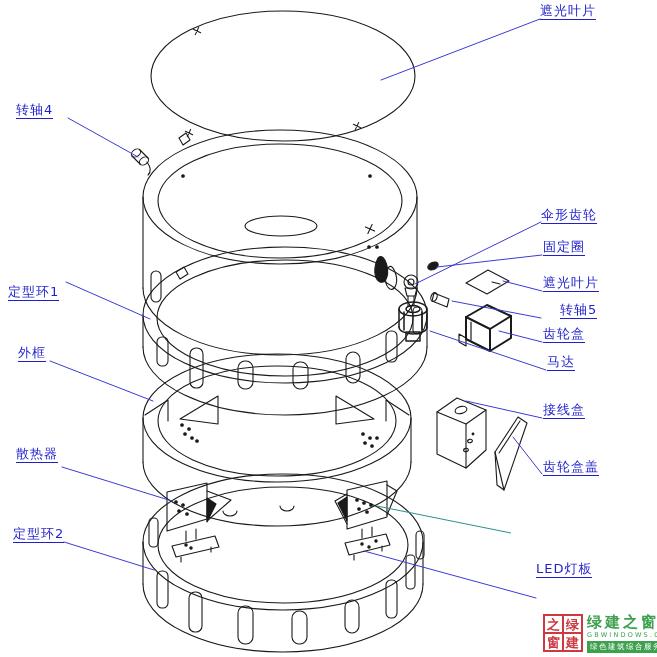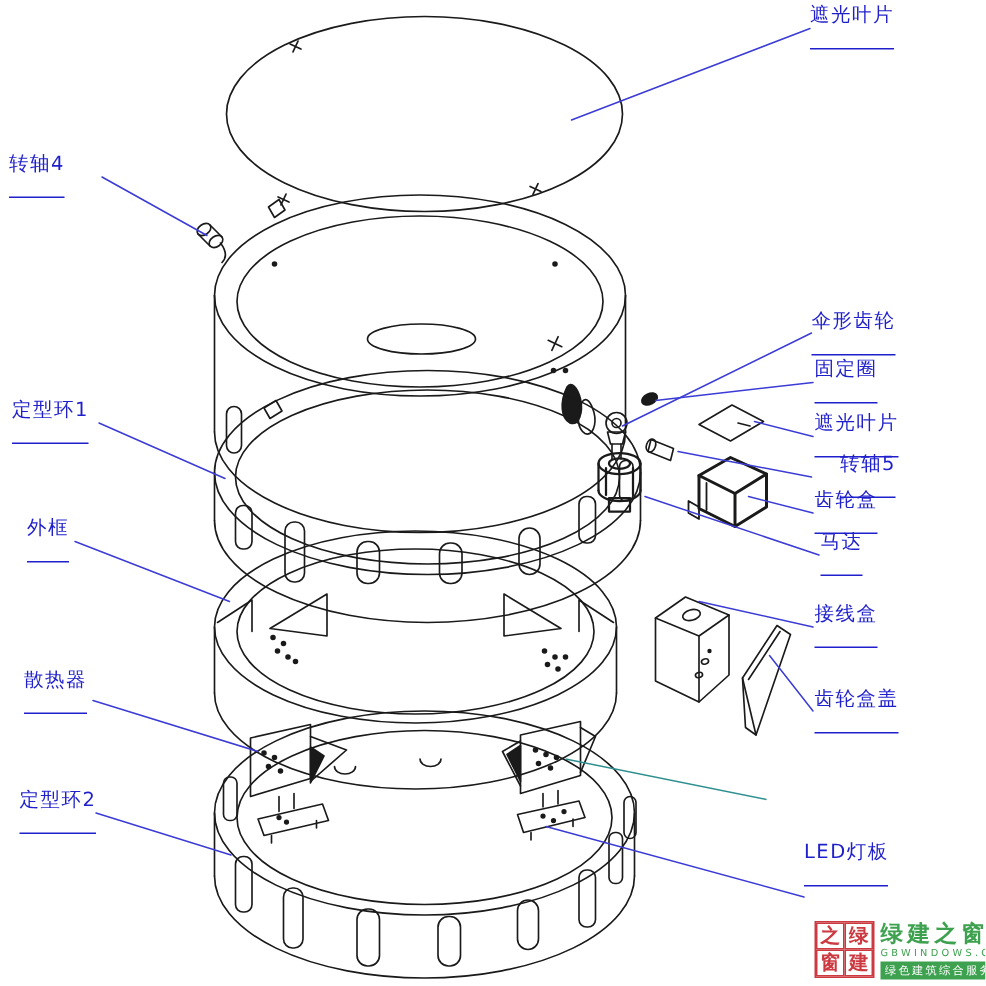"遮光叶片" .lbl { padding-bottom: 14px -> 1px }
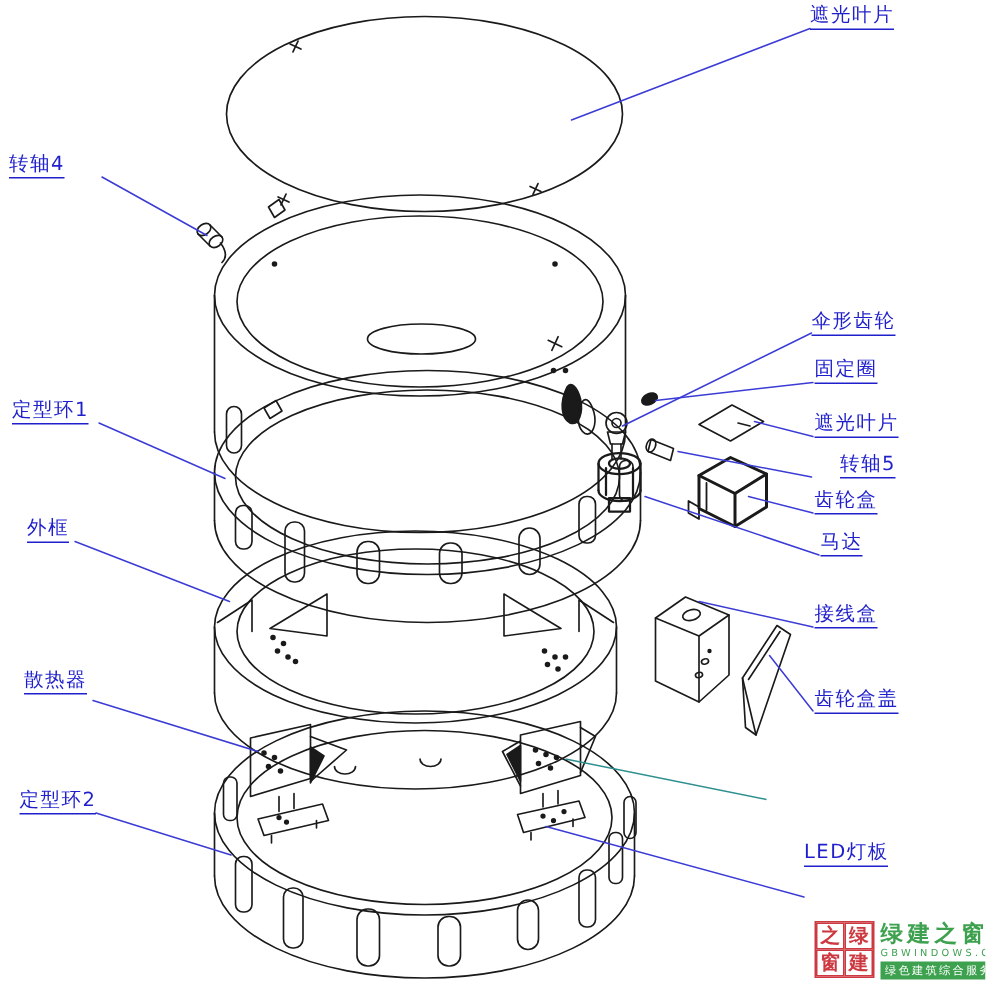"转轴4" span.lbl { left: 6px -> 16px }
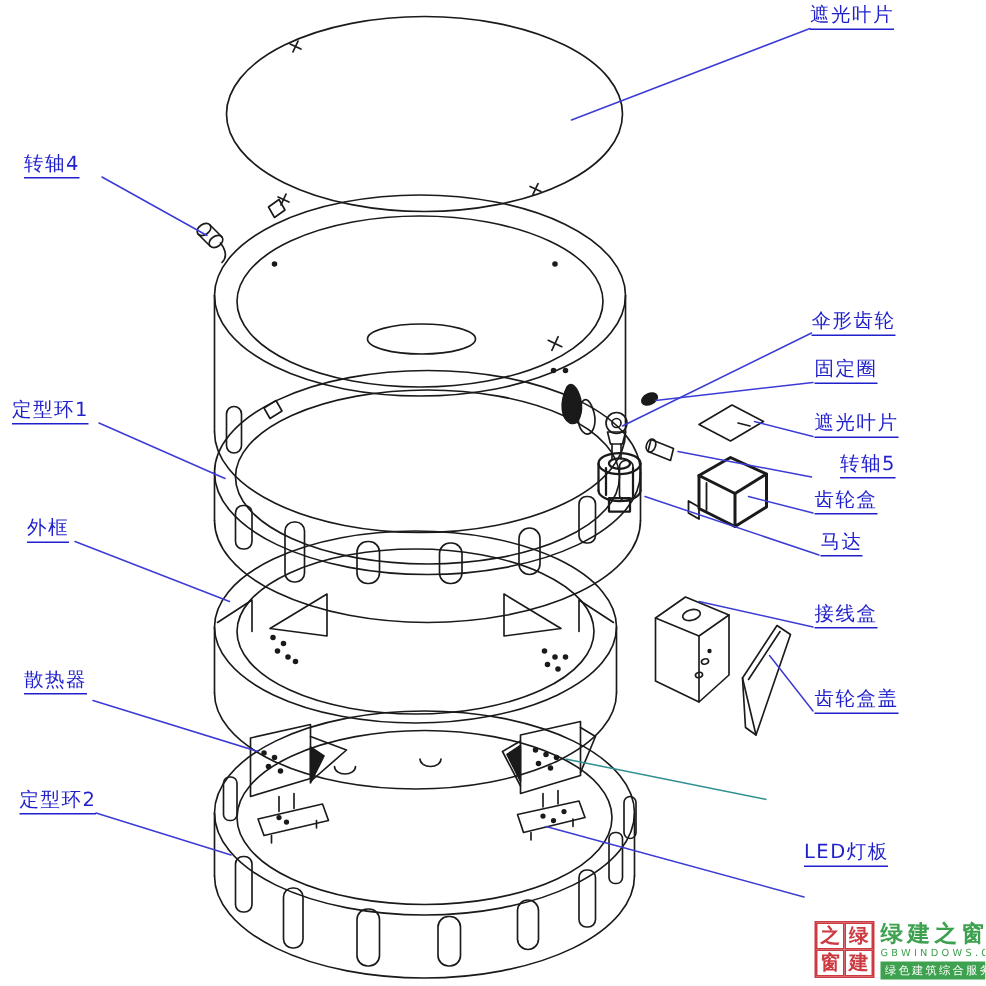"定型环1" span.lbl { top: 266px -> 284px }
